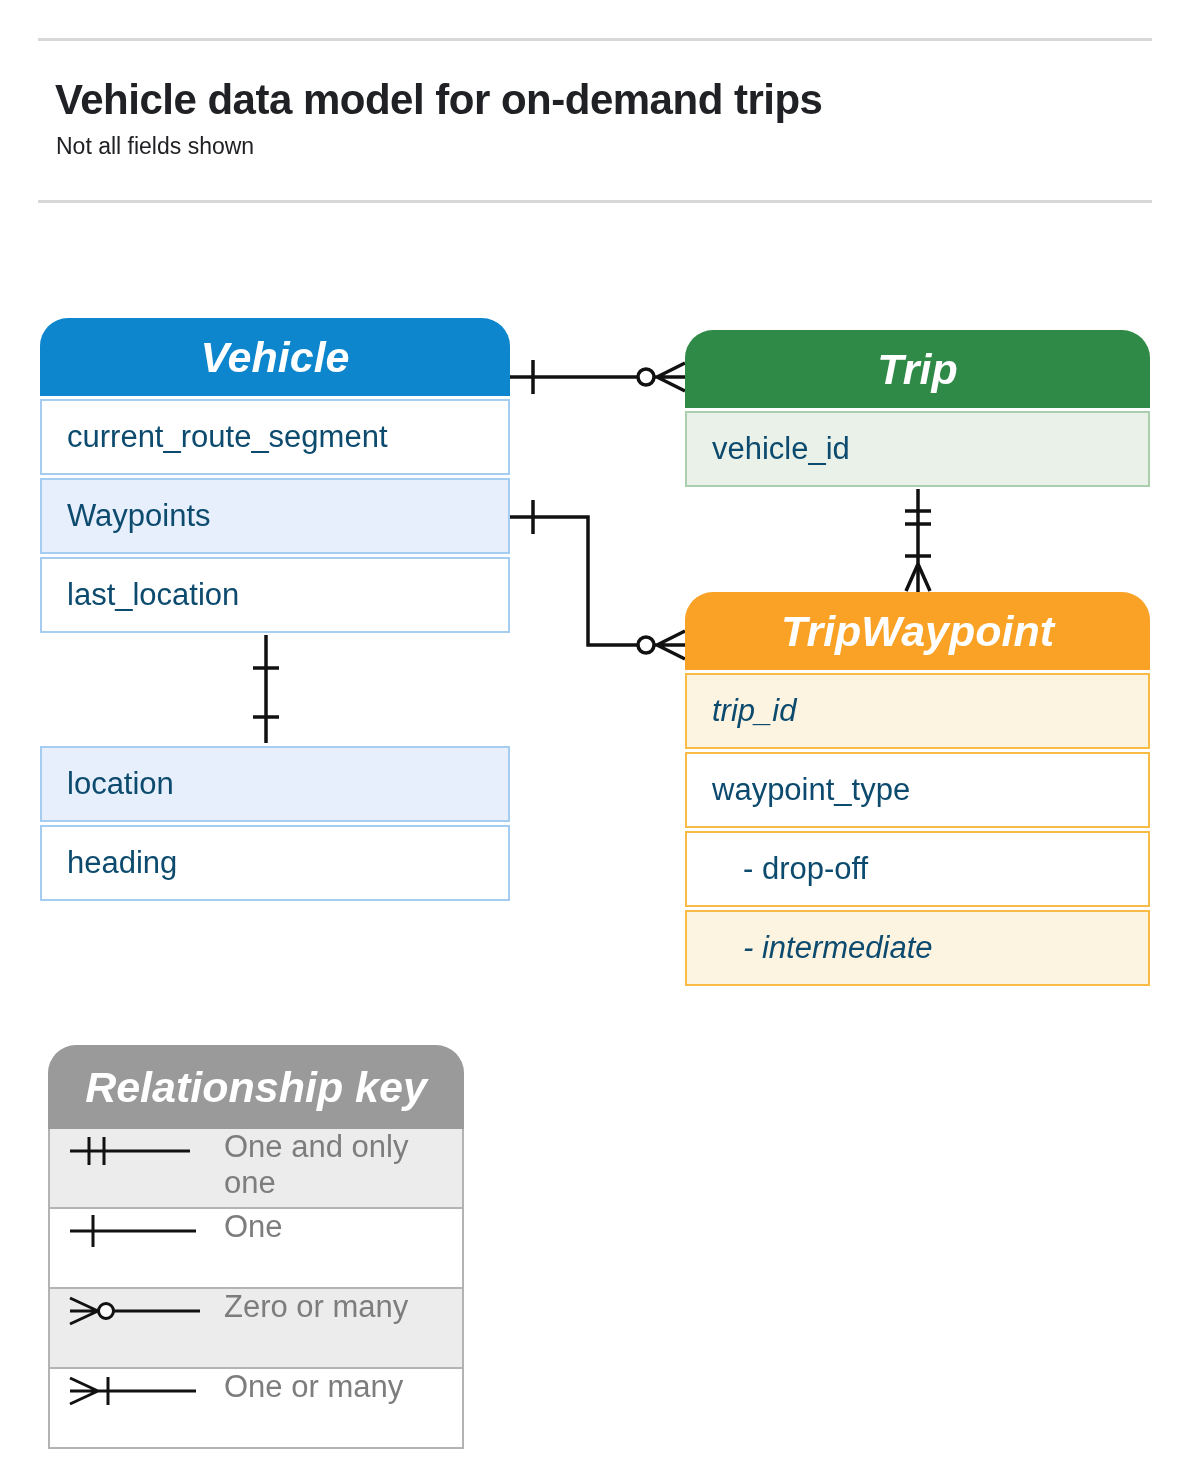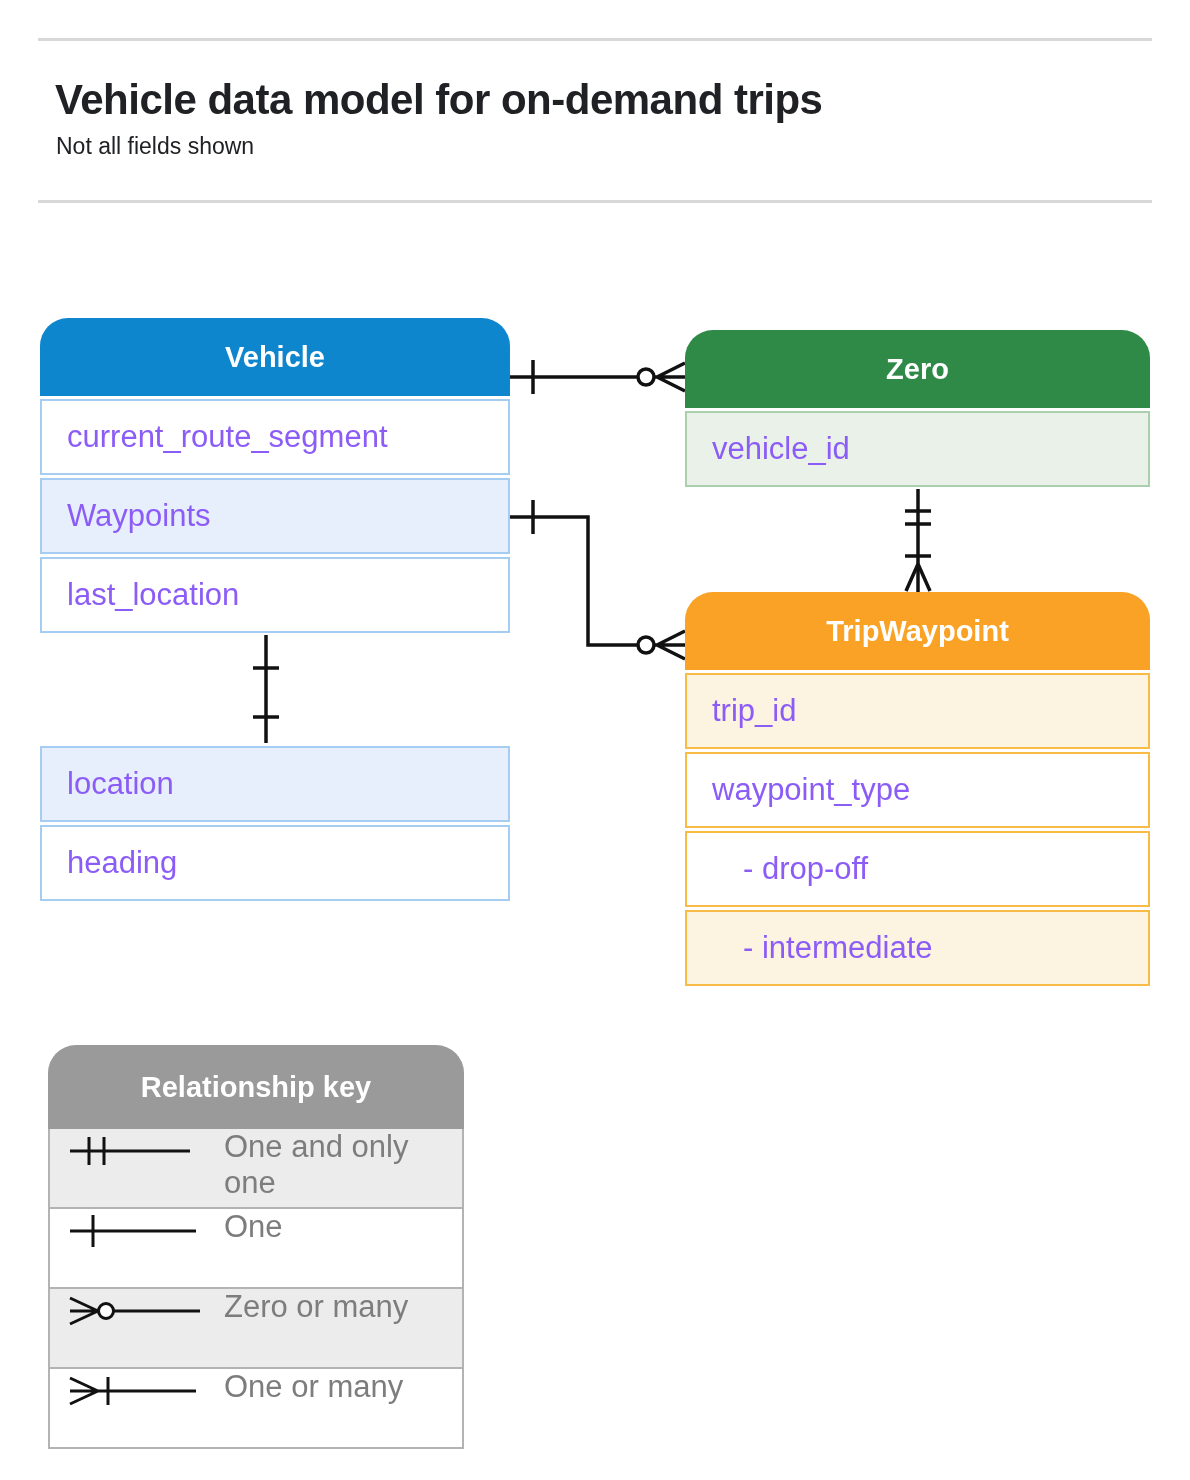"Vehicle" .hd { font-size: 29px -> 43px; font-style: none -> italic }
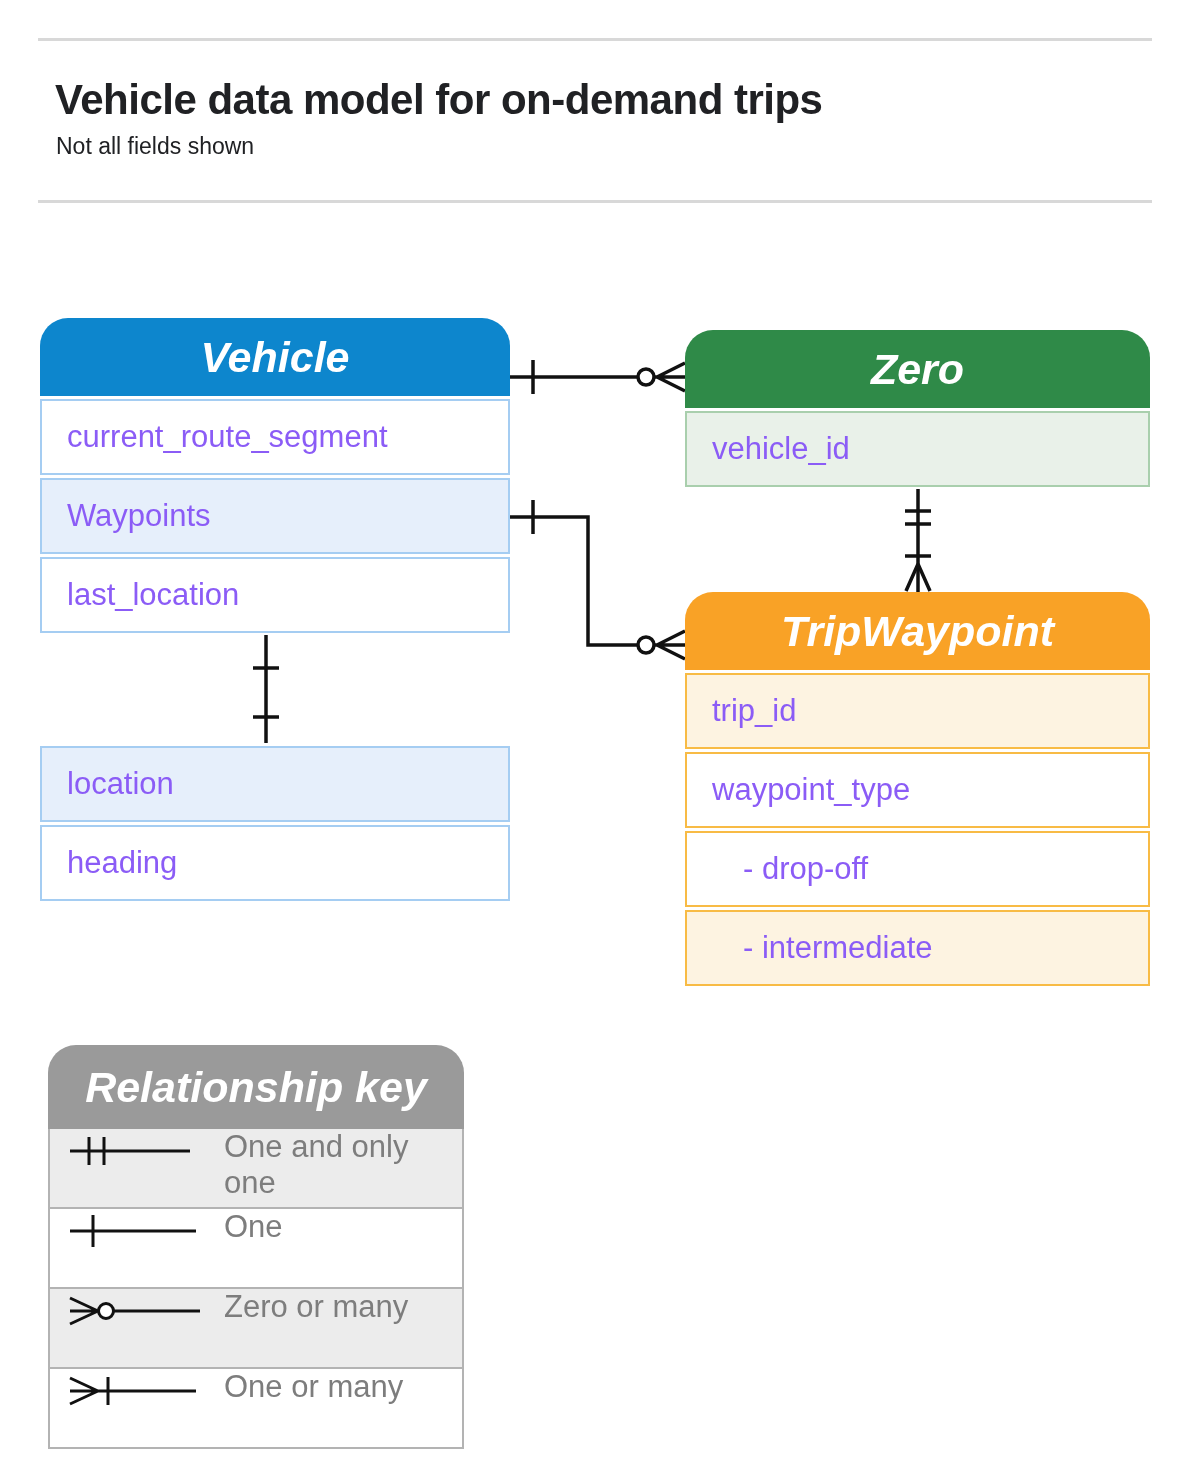"Zero" div.hd { text: Zero -> Trip }
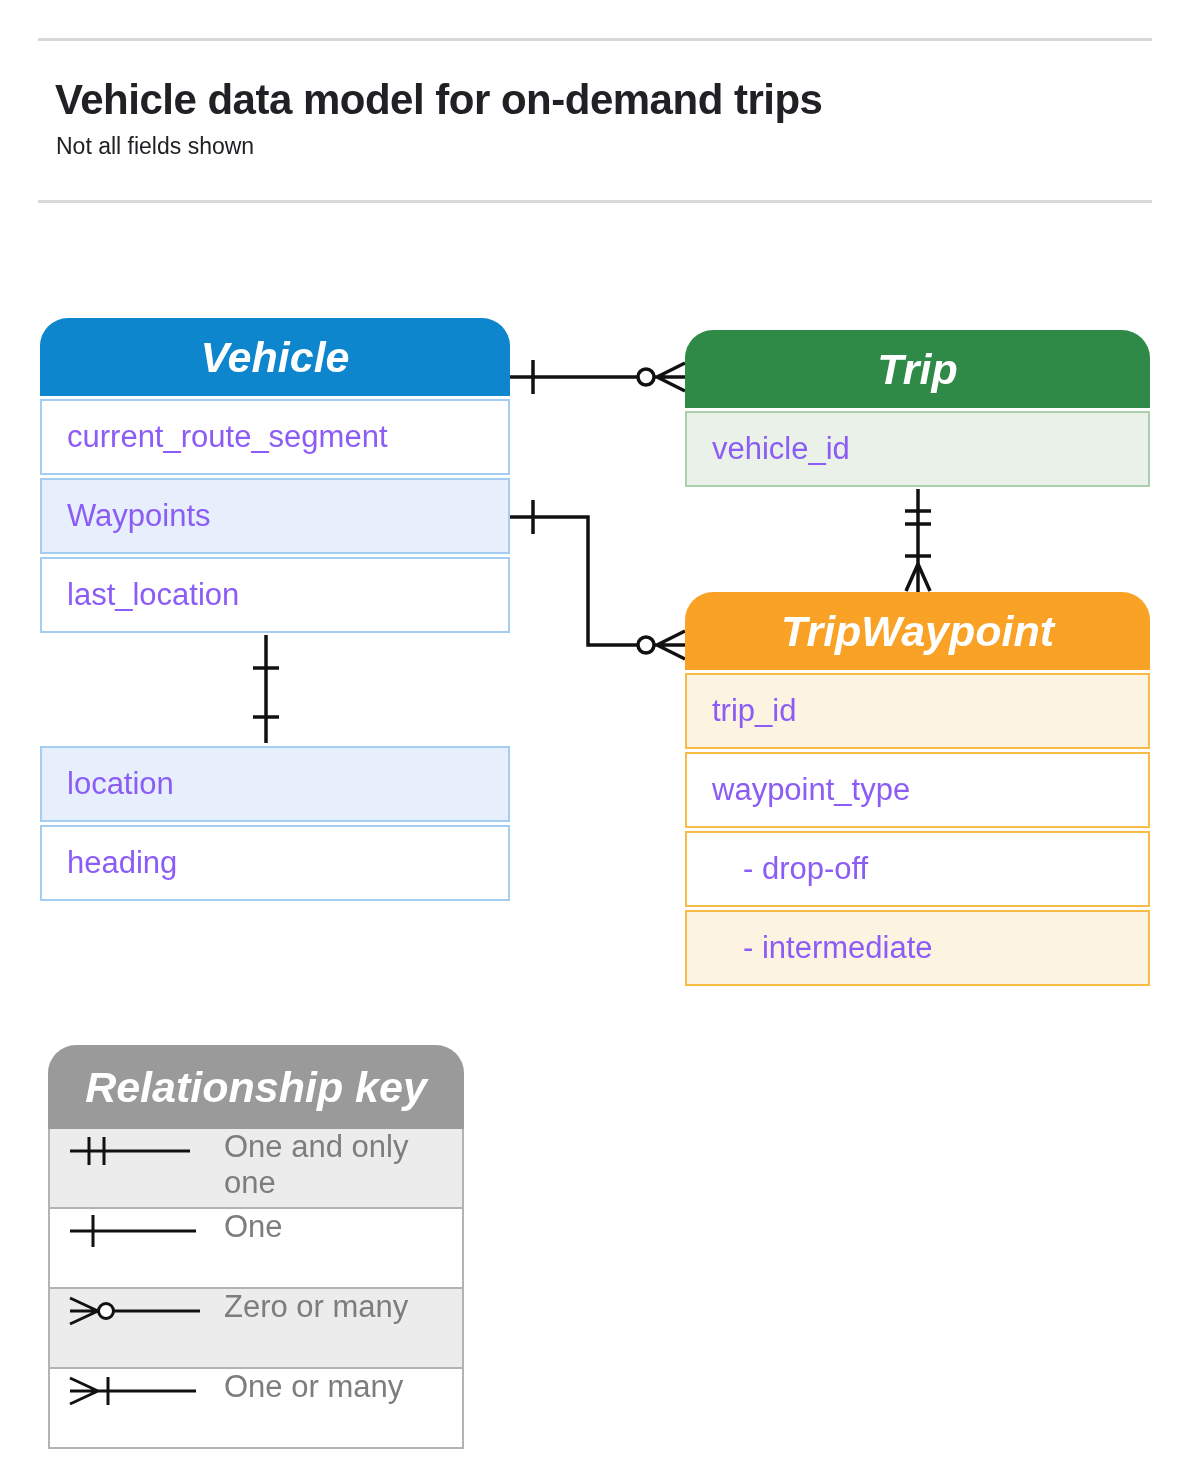"current_route_segment" .row { color: #8b5cf6 -> #0c4a6e }
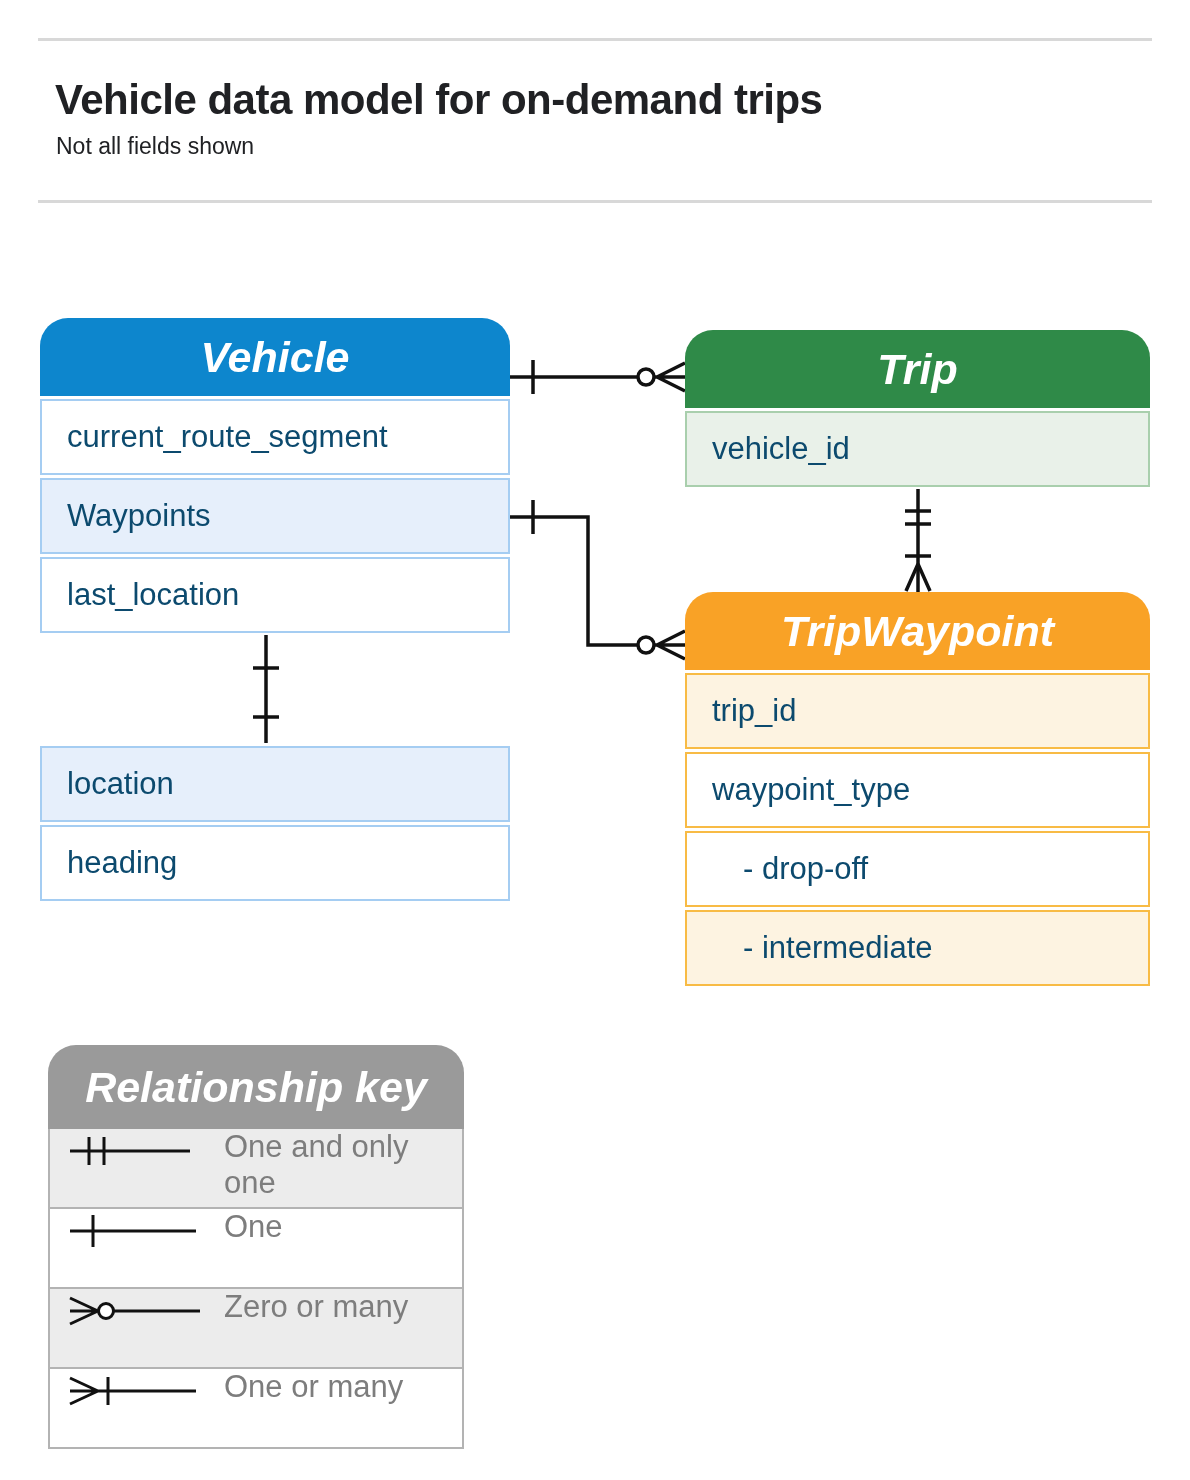"trip_id" .hl-orange { font-style: none -> italic }
